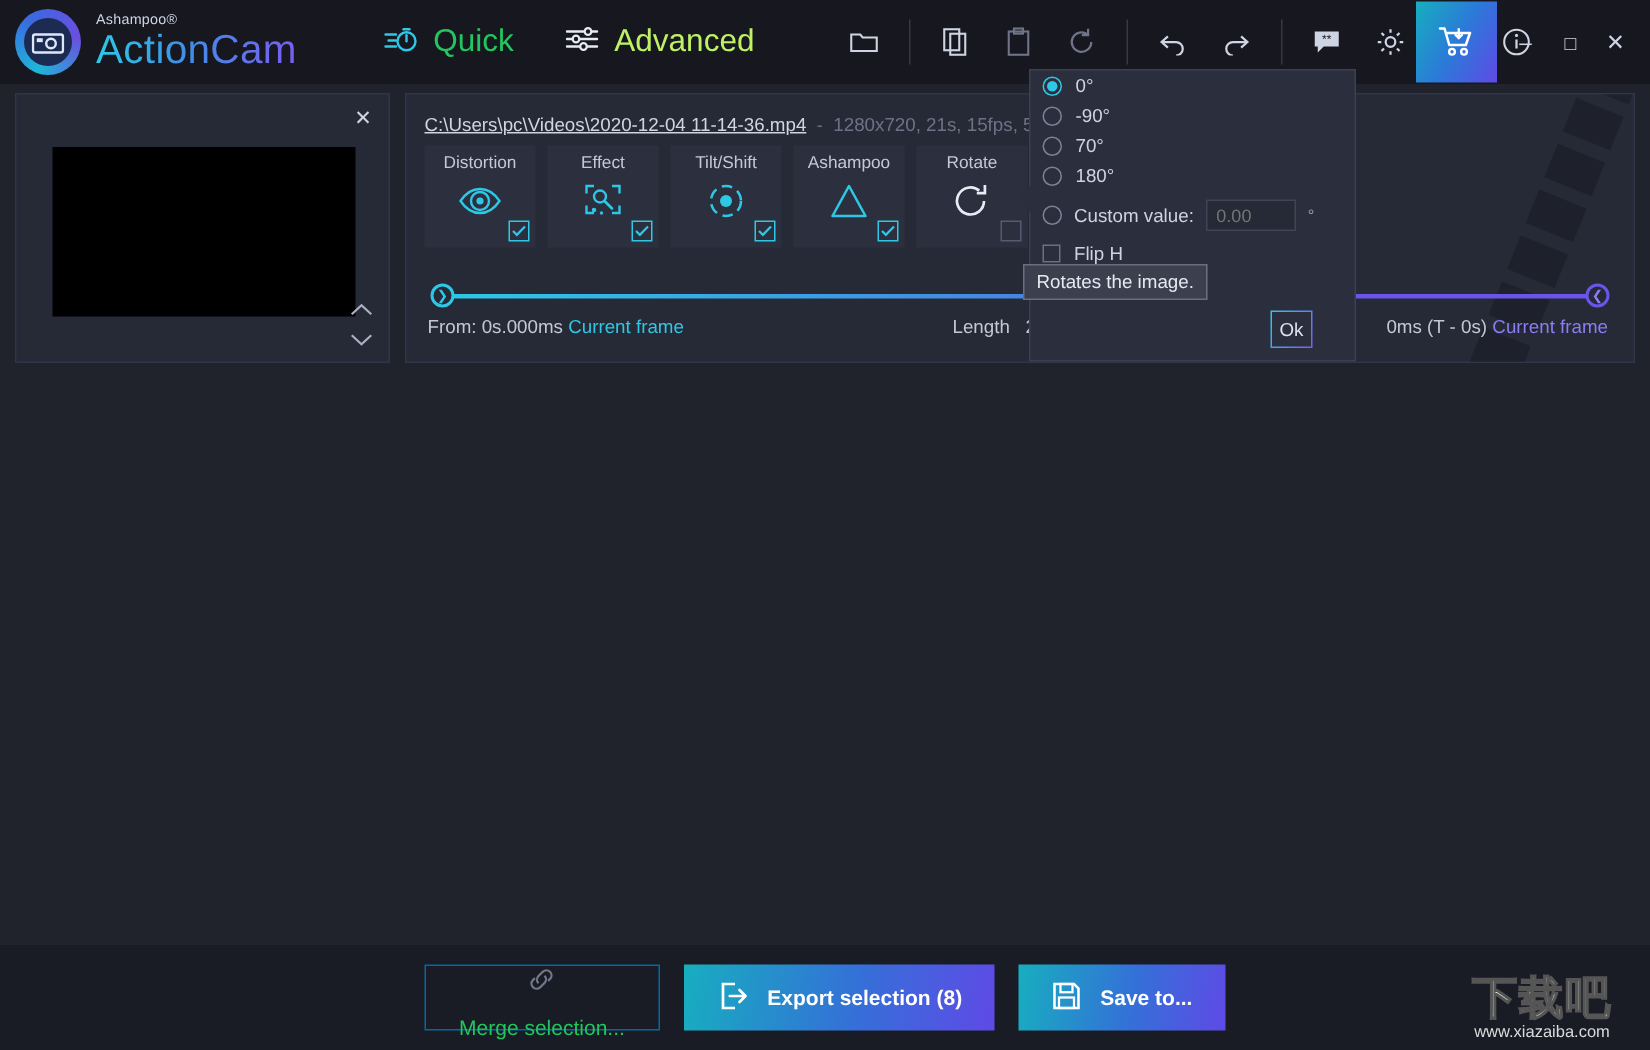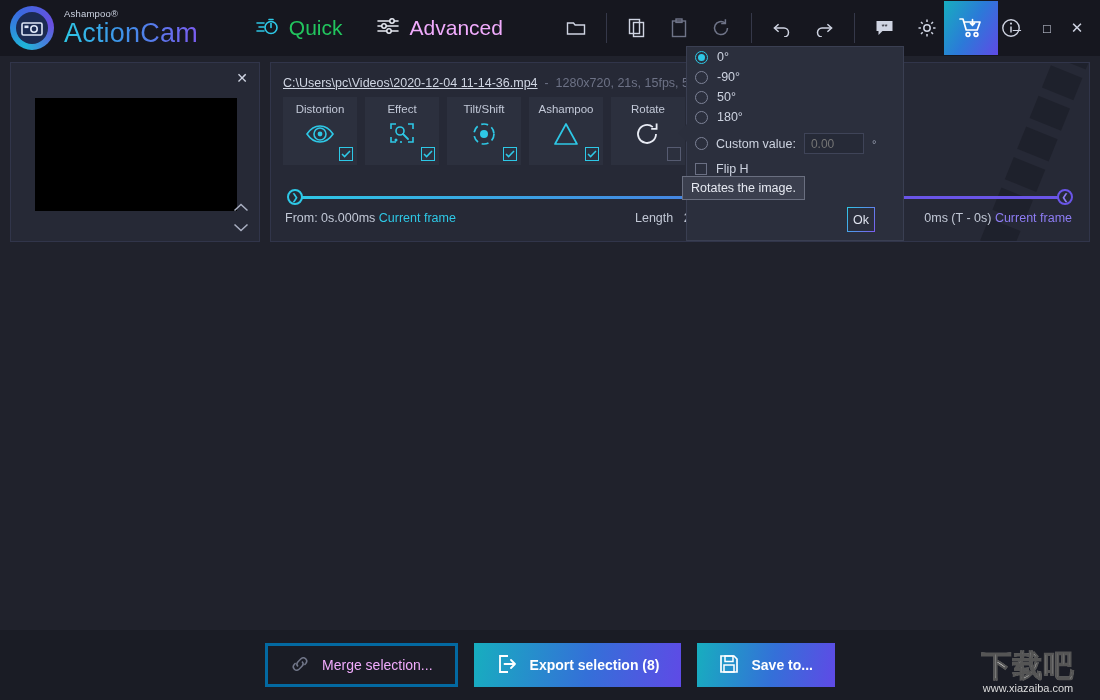"Advanced" .nav-adv .nav-label { color: #f0abfc -> #bef264 }
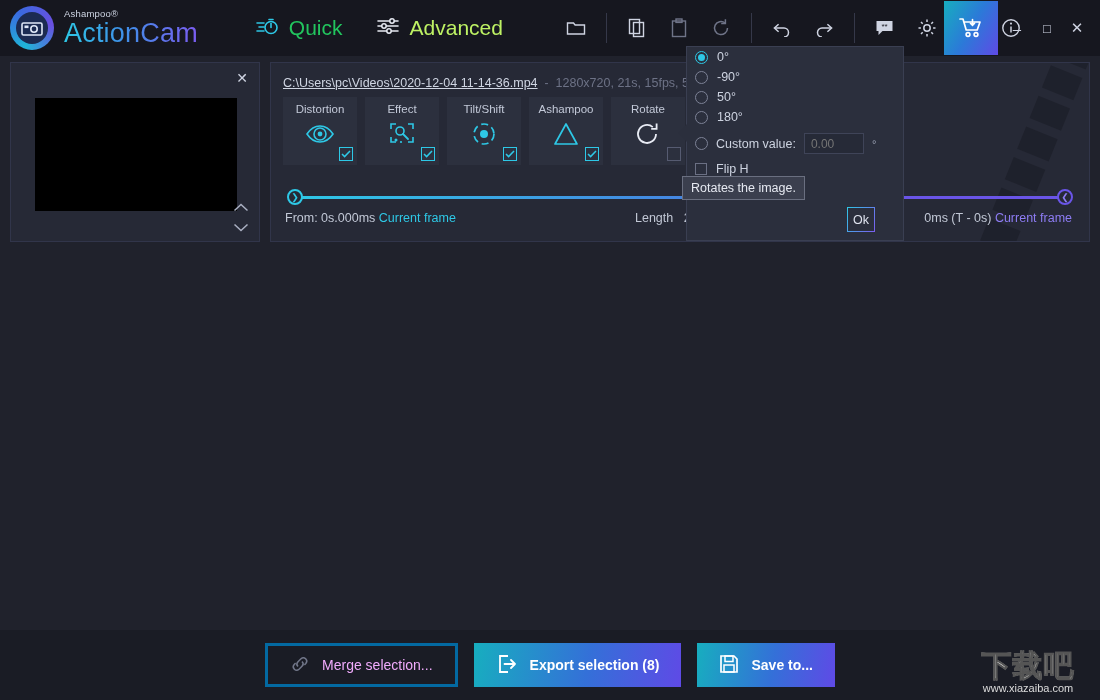"50°" span.radio-lbl { text: 50 -> 70 }
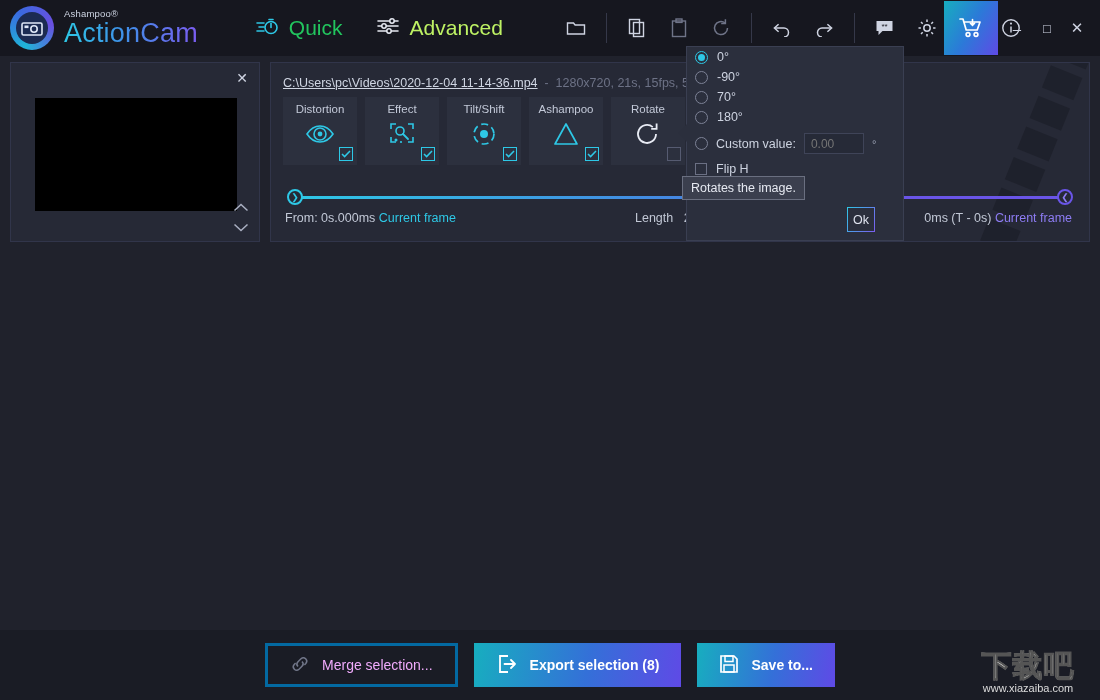"Merge selection..." .btn-merge { border: 3px solid #0369a1 -> 1px solid #0369a1; color: #f0abfc -> #22c55e; flex-direction: none -> column }
